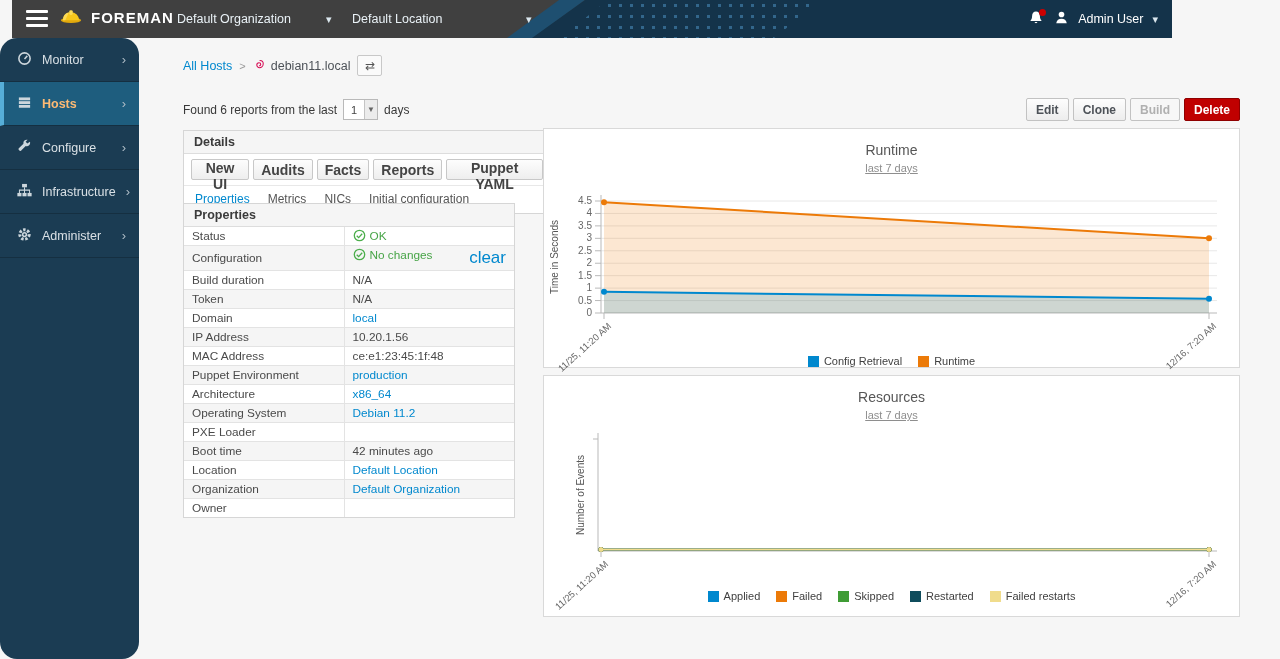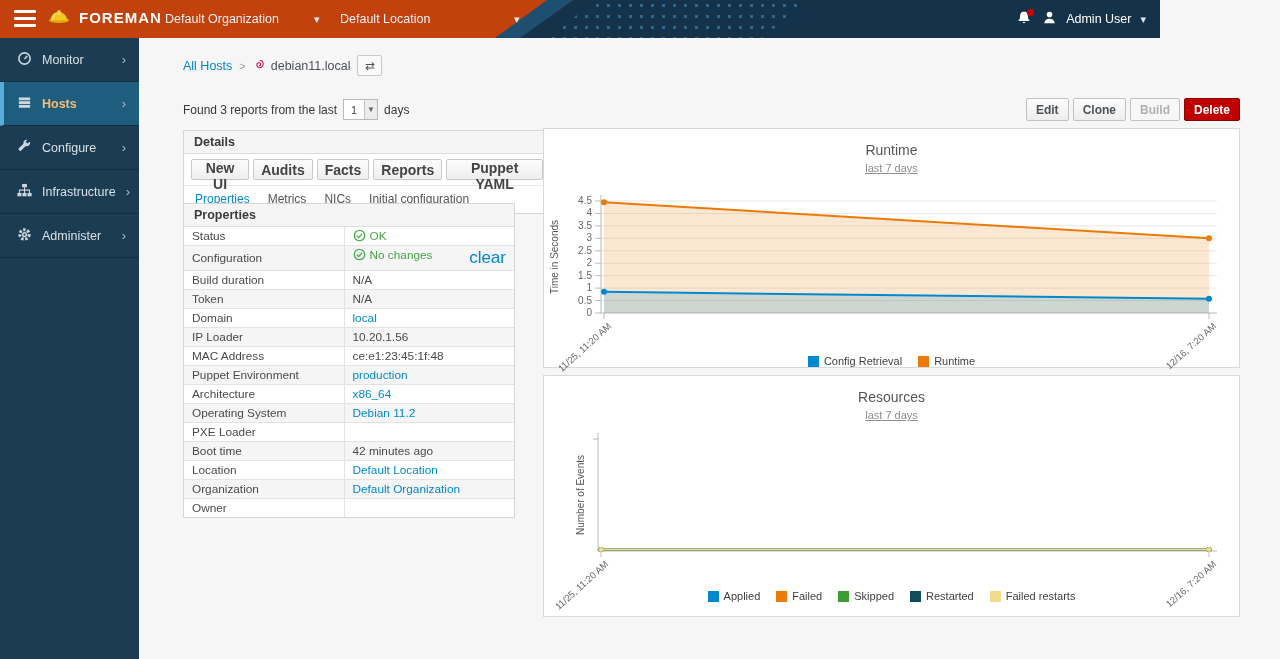"FOREMAN" .navbar { background: #c2410c -> #404040; left: 0 -> 12px }
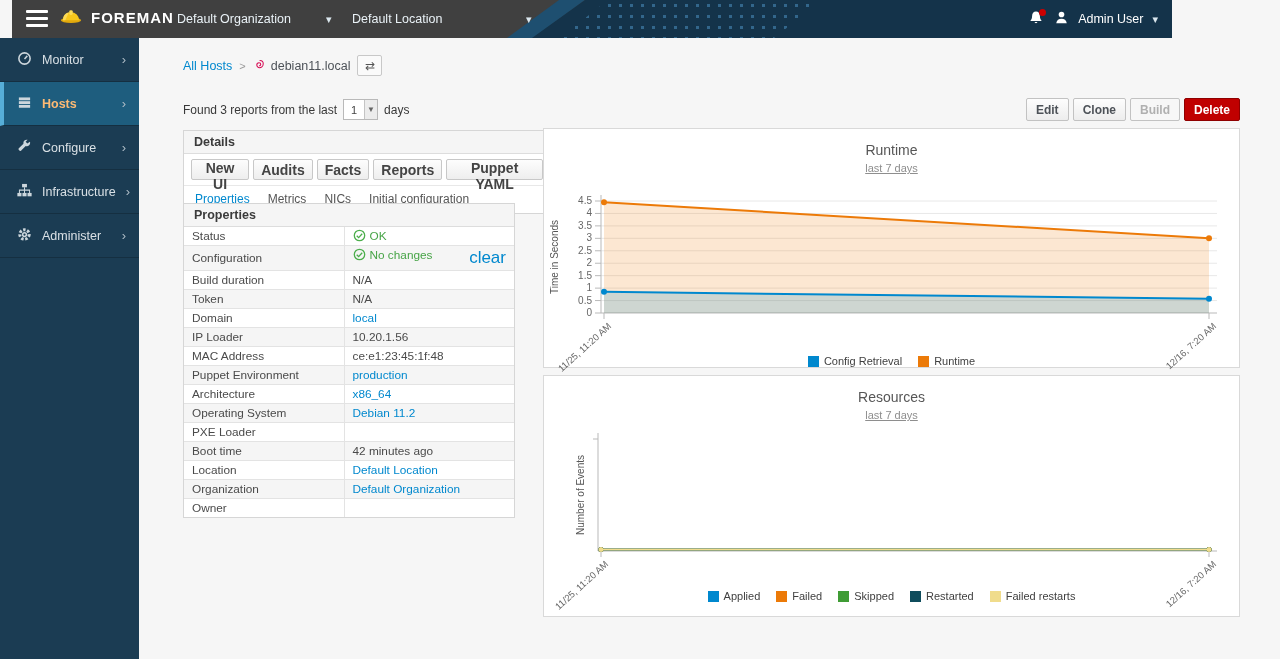"Monitor" .sidebar { border-radius: none -> 17px }
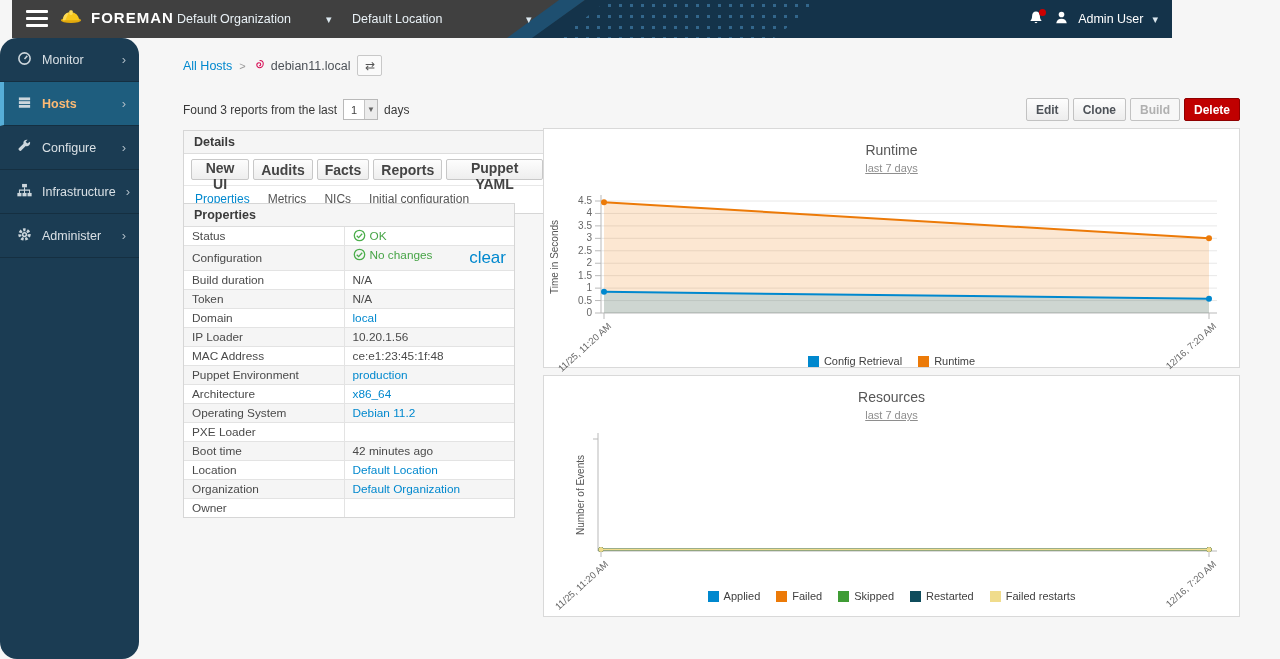"Found 3 reports from the" span { text: 3 -> 6 }
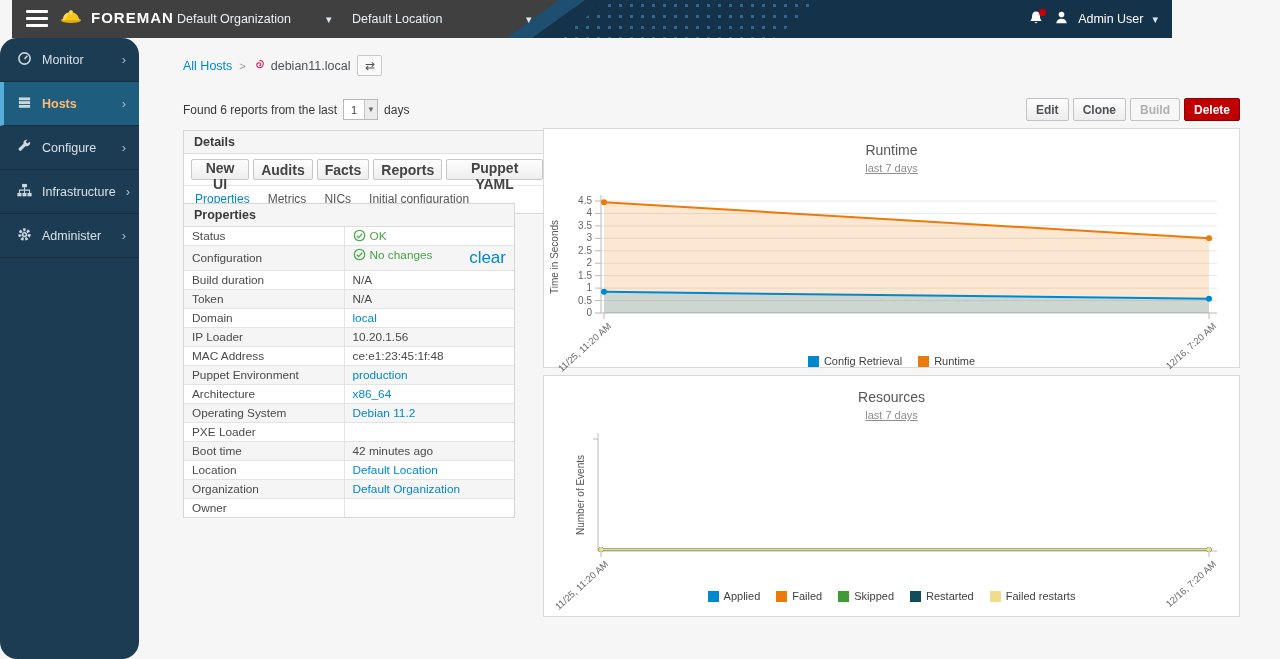"IP Loader" td.k { text: Loader -> Address }
